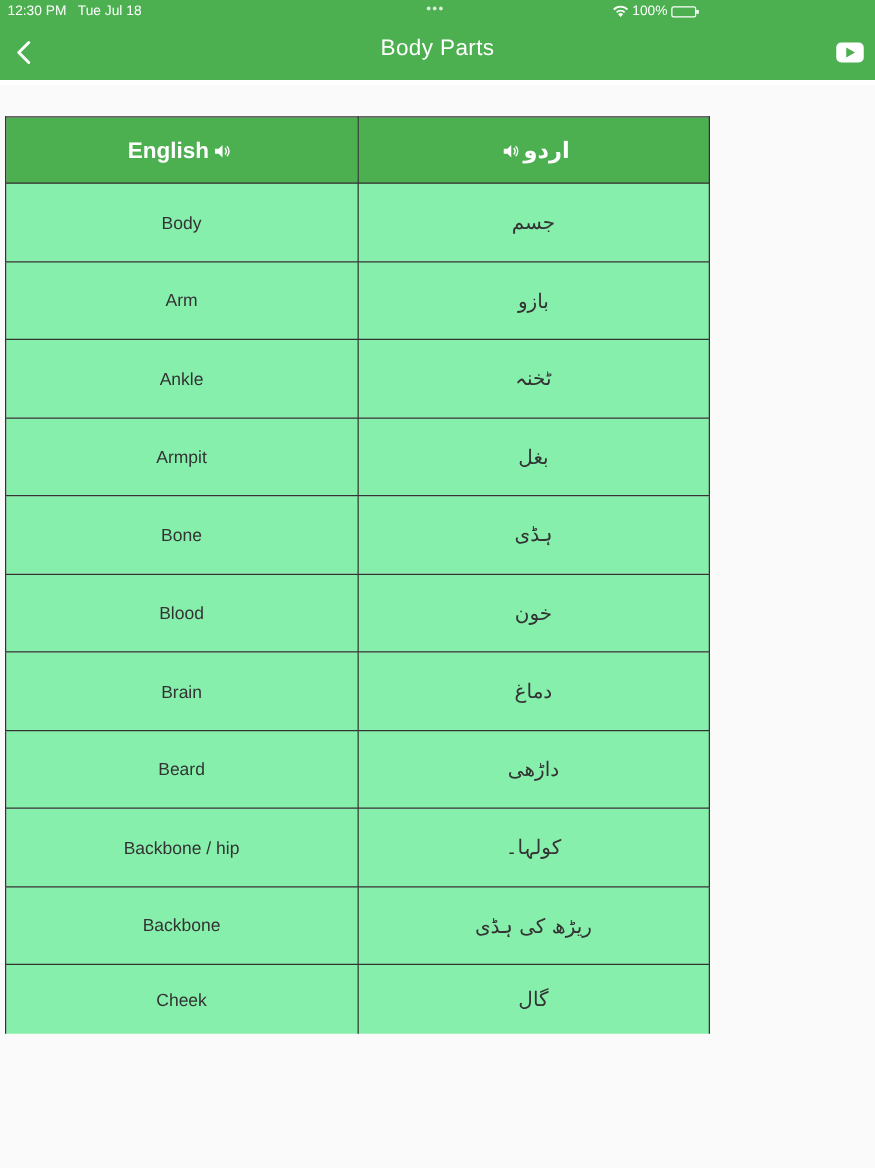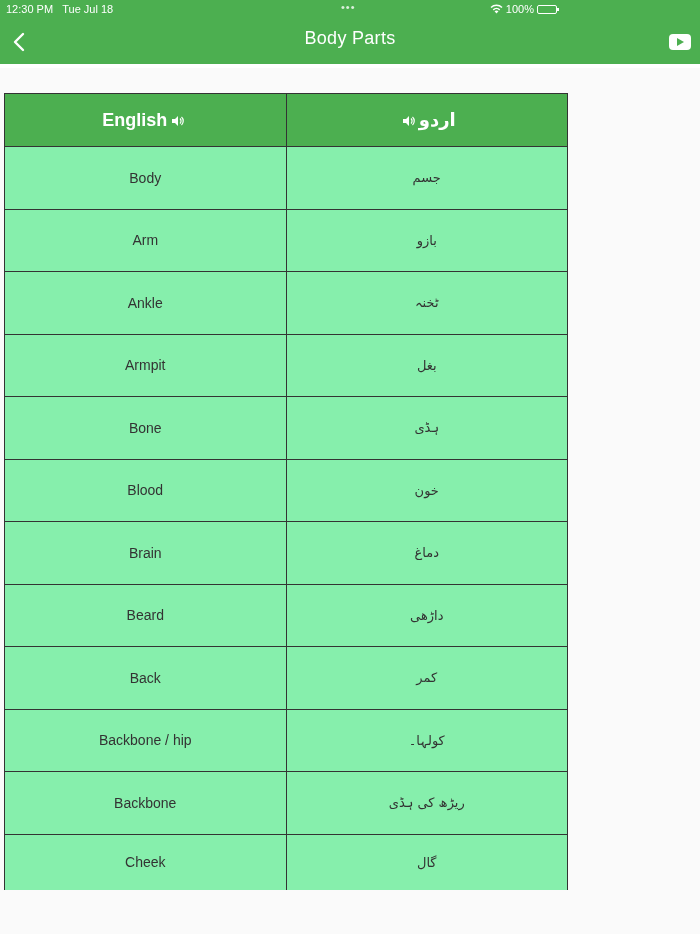"جسم" td.ur { font-size: 13px -> 16px }
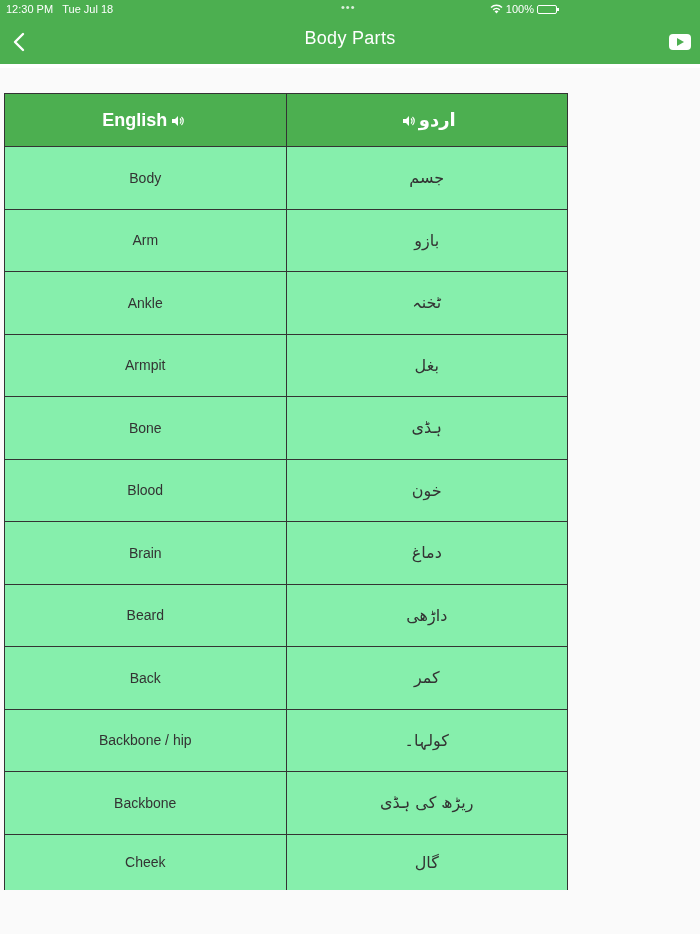"Back" tr { html: <tr> <td>Back</td> <td>کمر</td> </tr> -> none }
